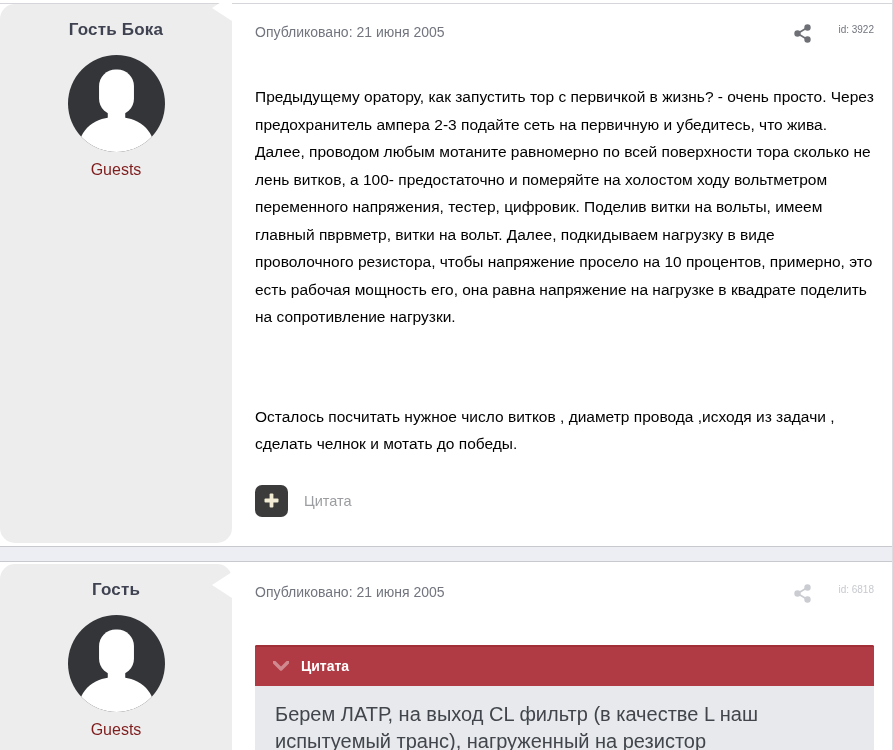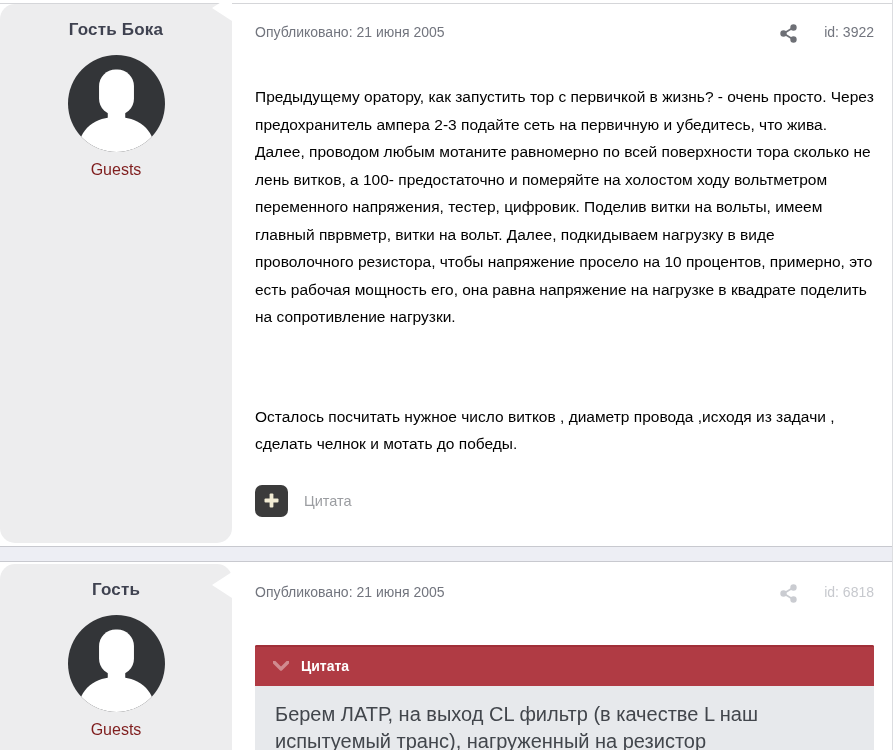"id: 3922" .post-id { font-size: 14px -> 10px }
